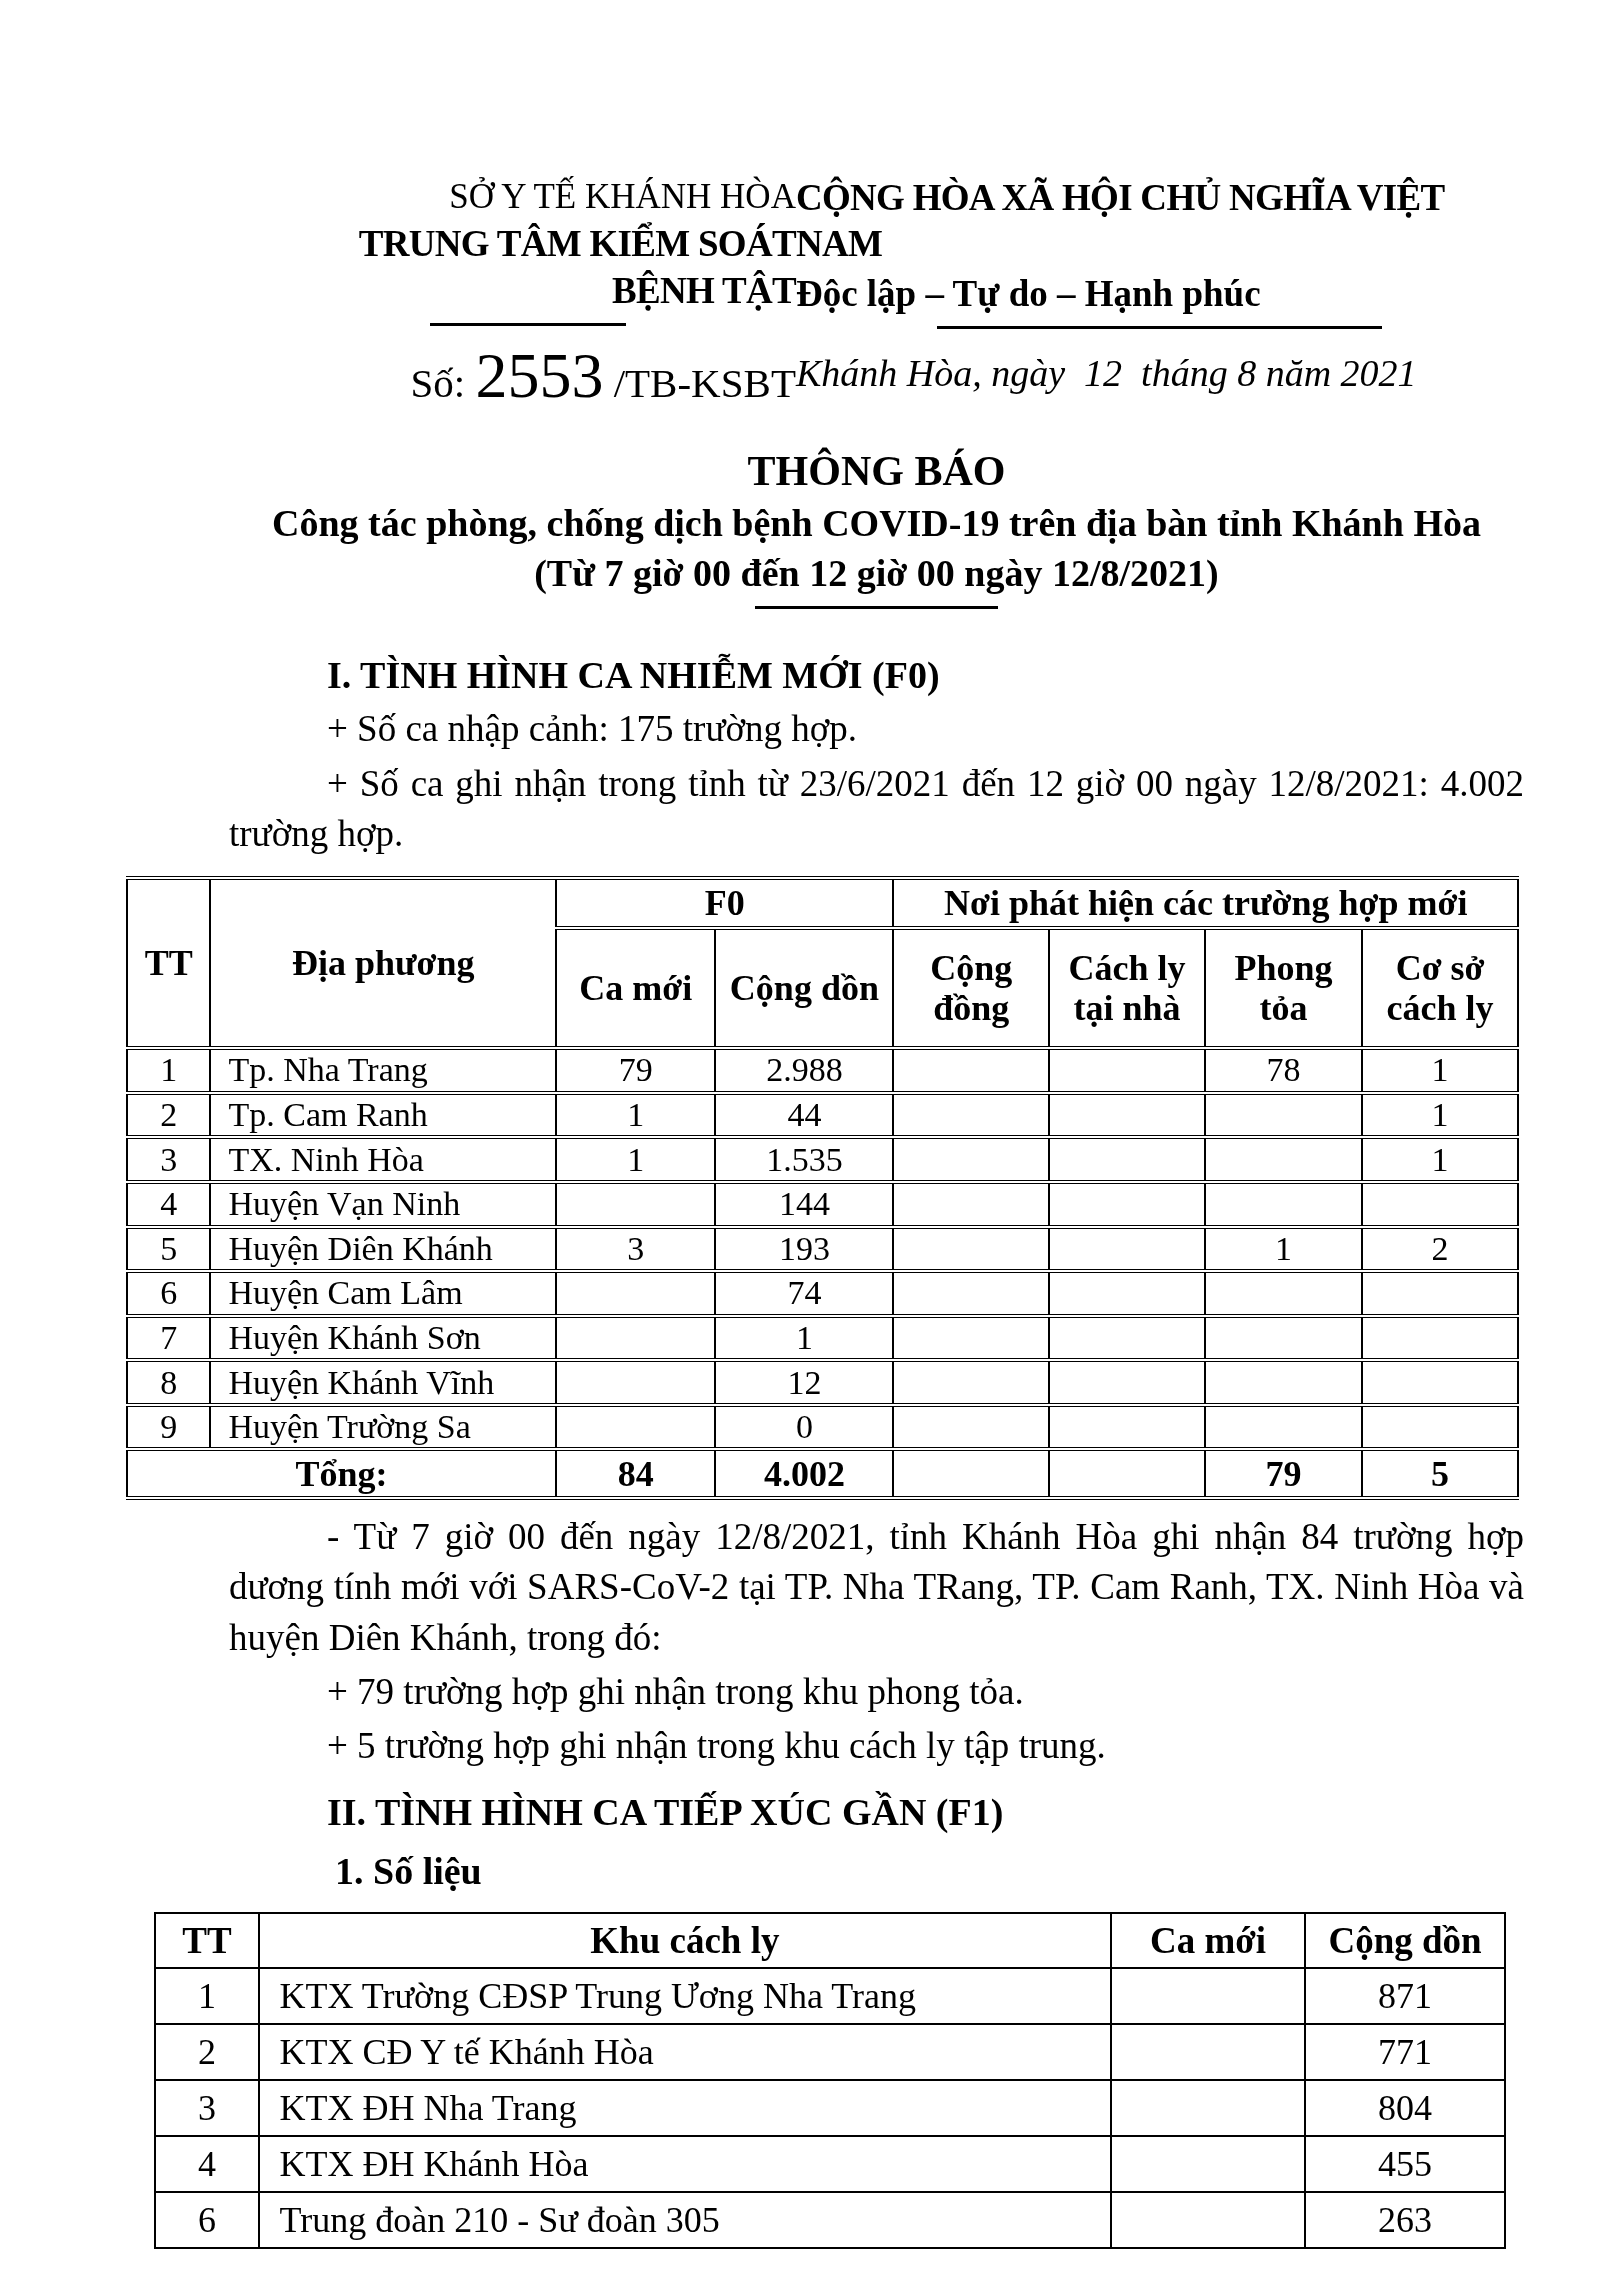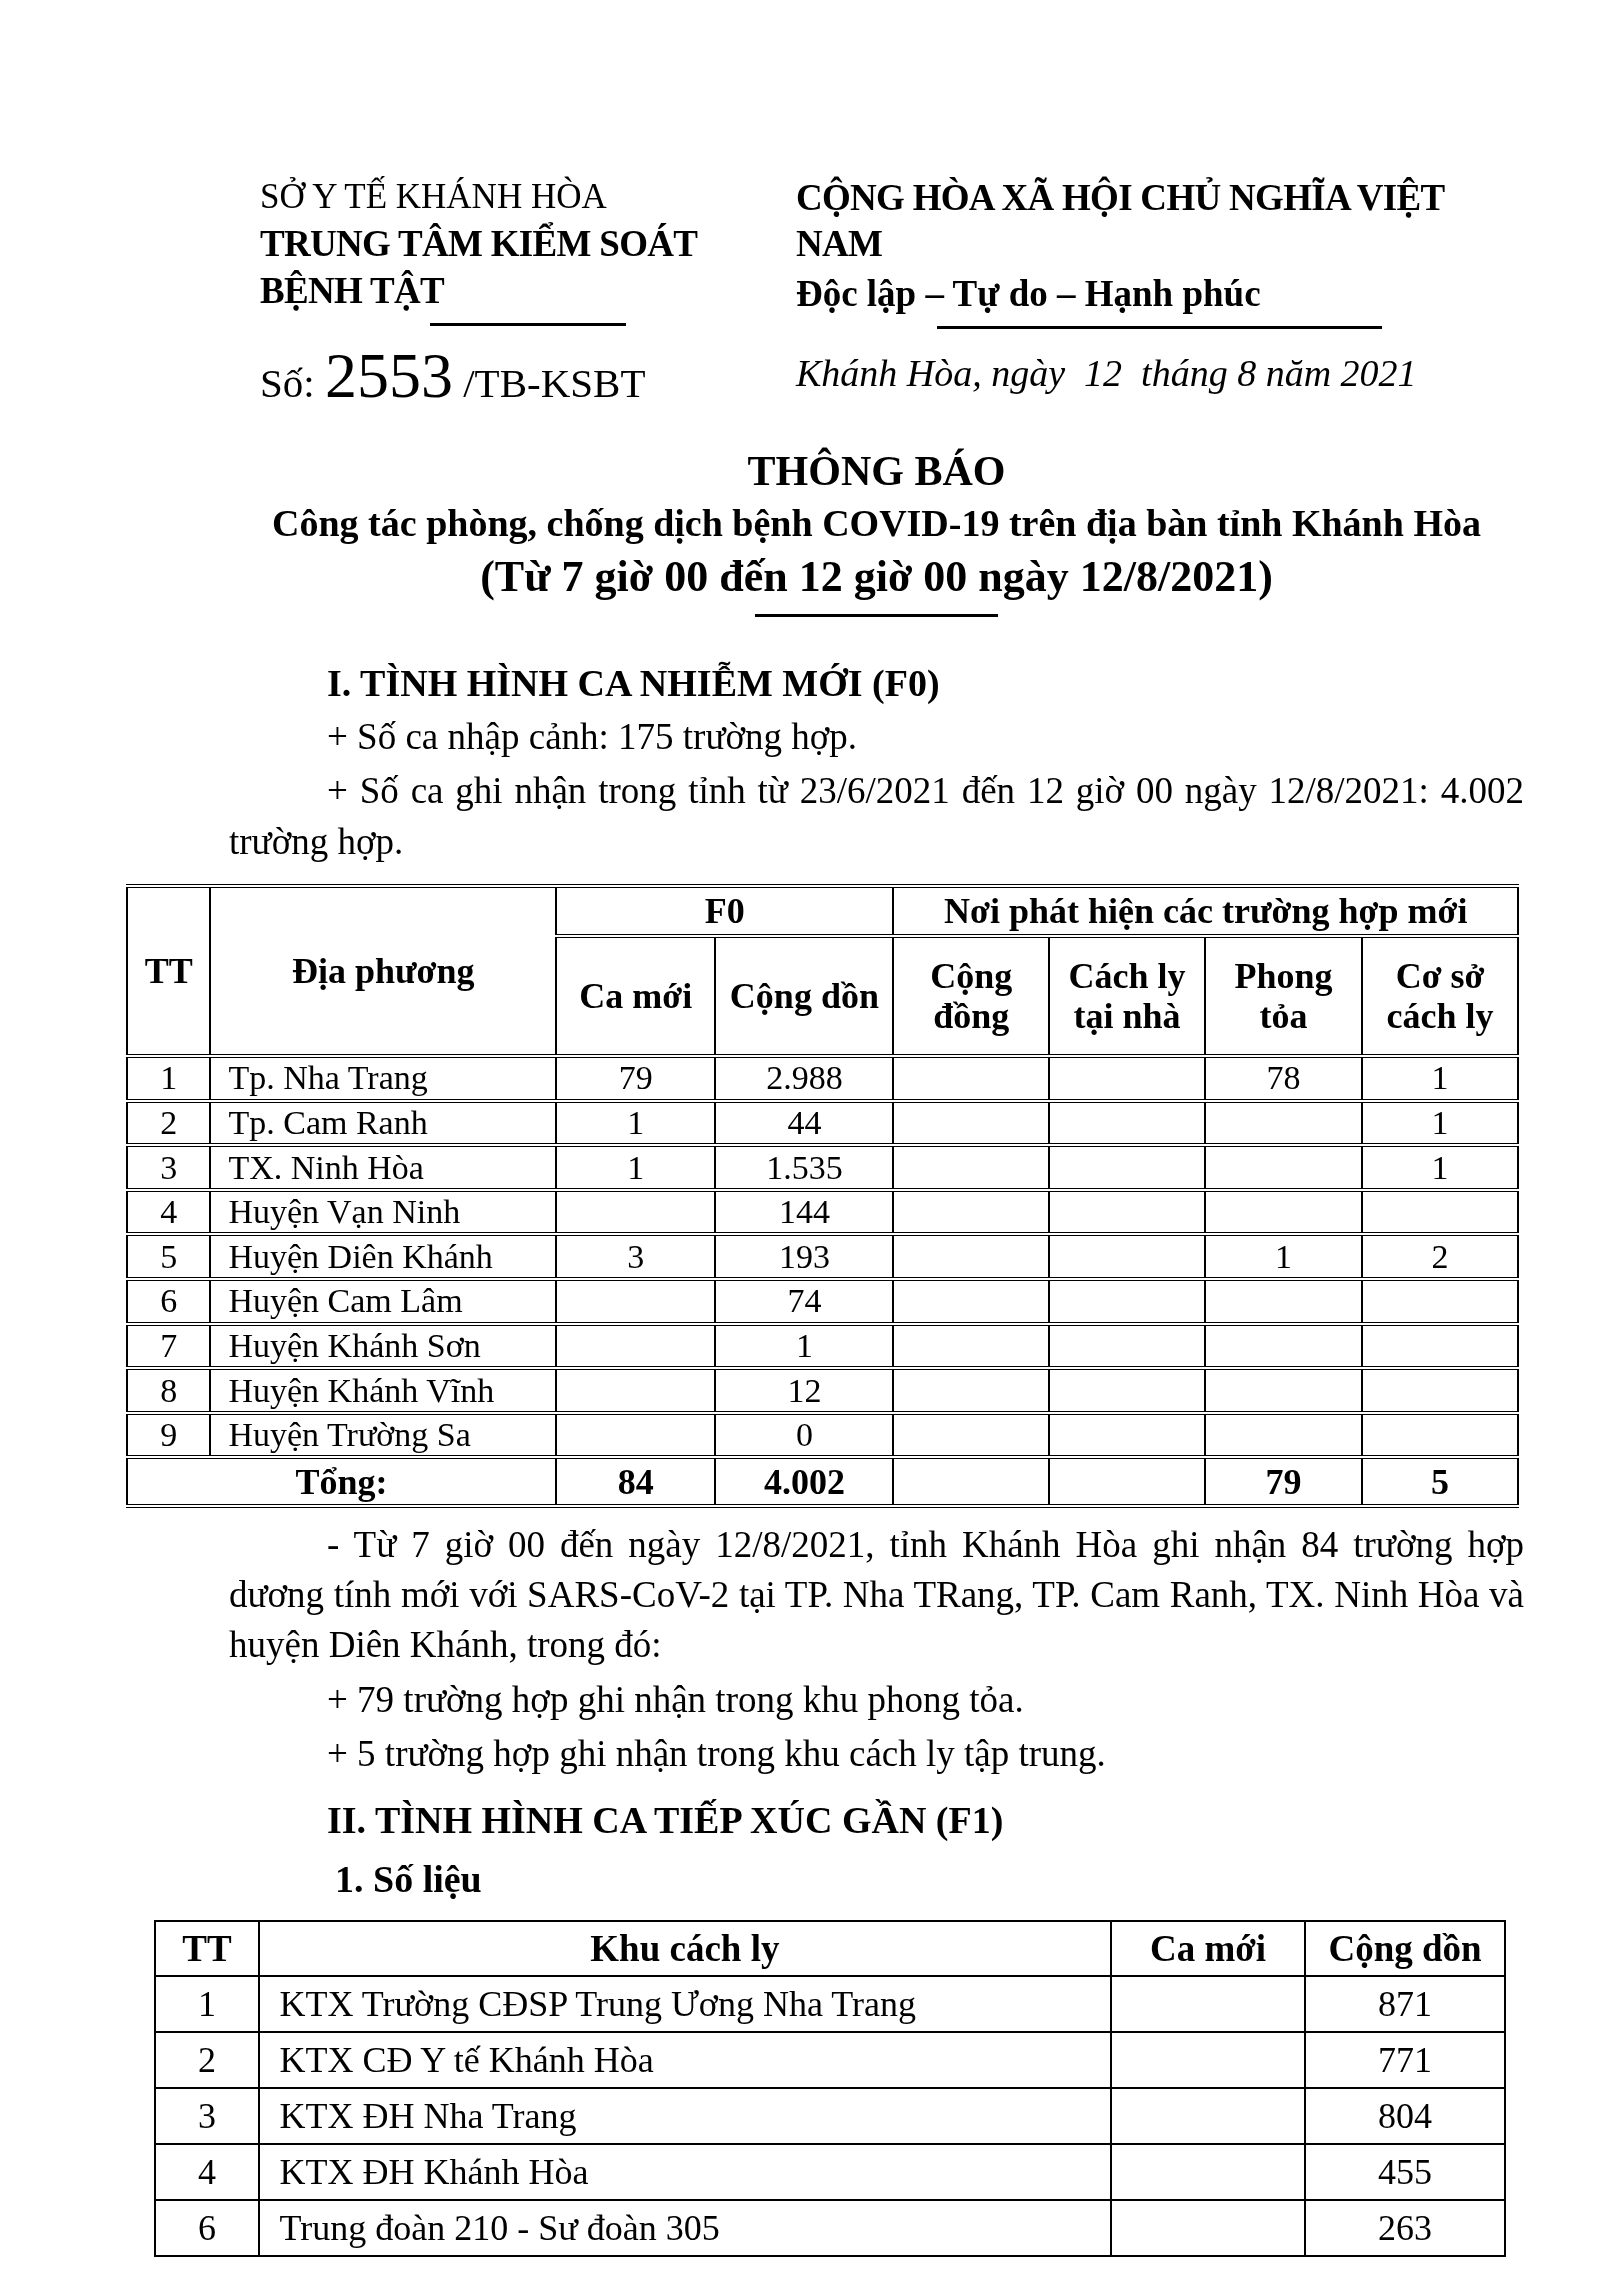"SỞ Y TẾ KHÁNH HÒA" .nh-left { text-align: left -> right }
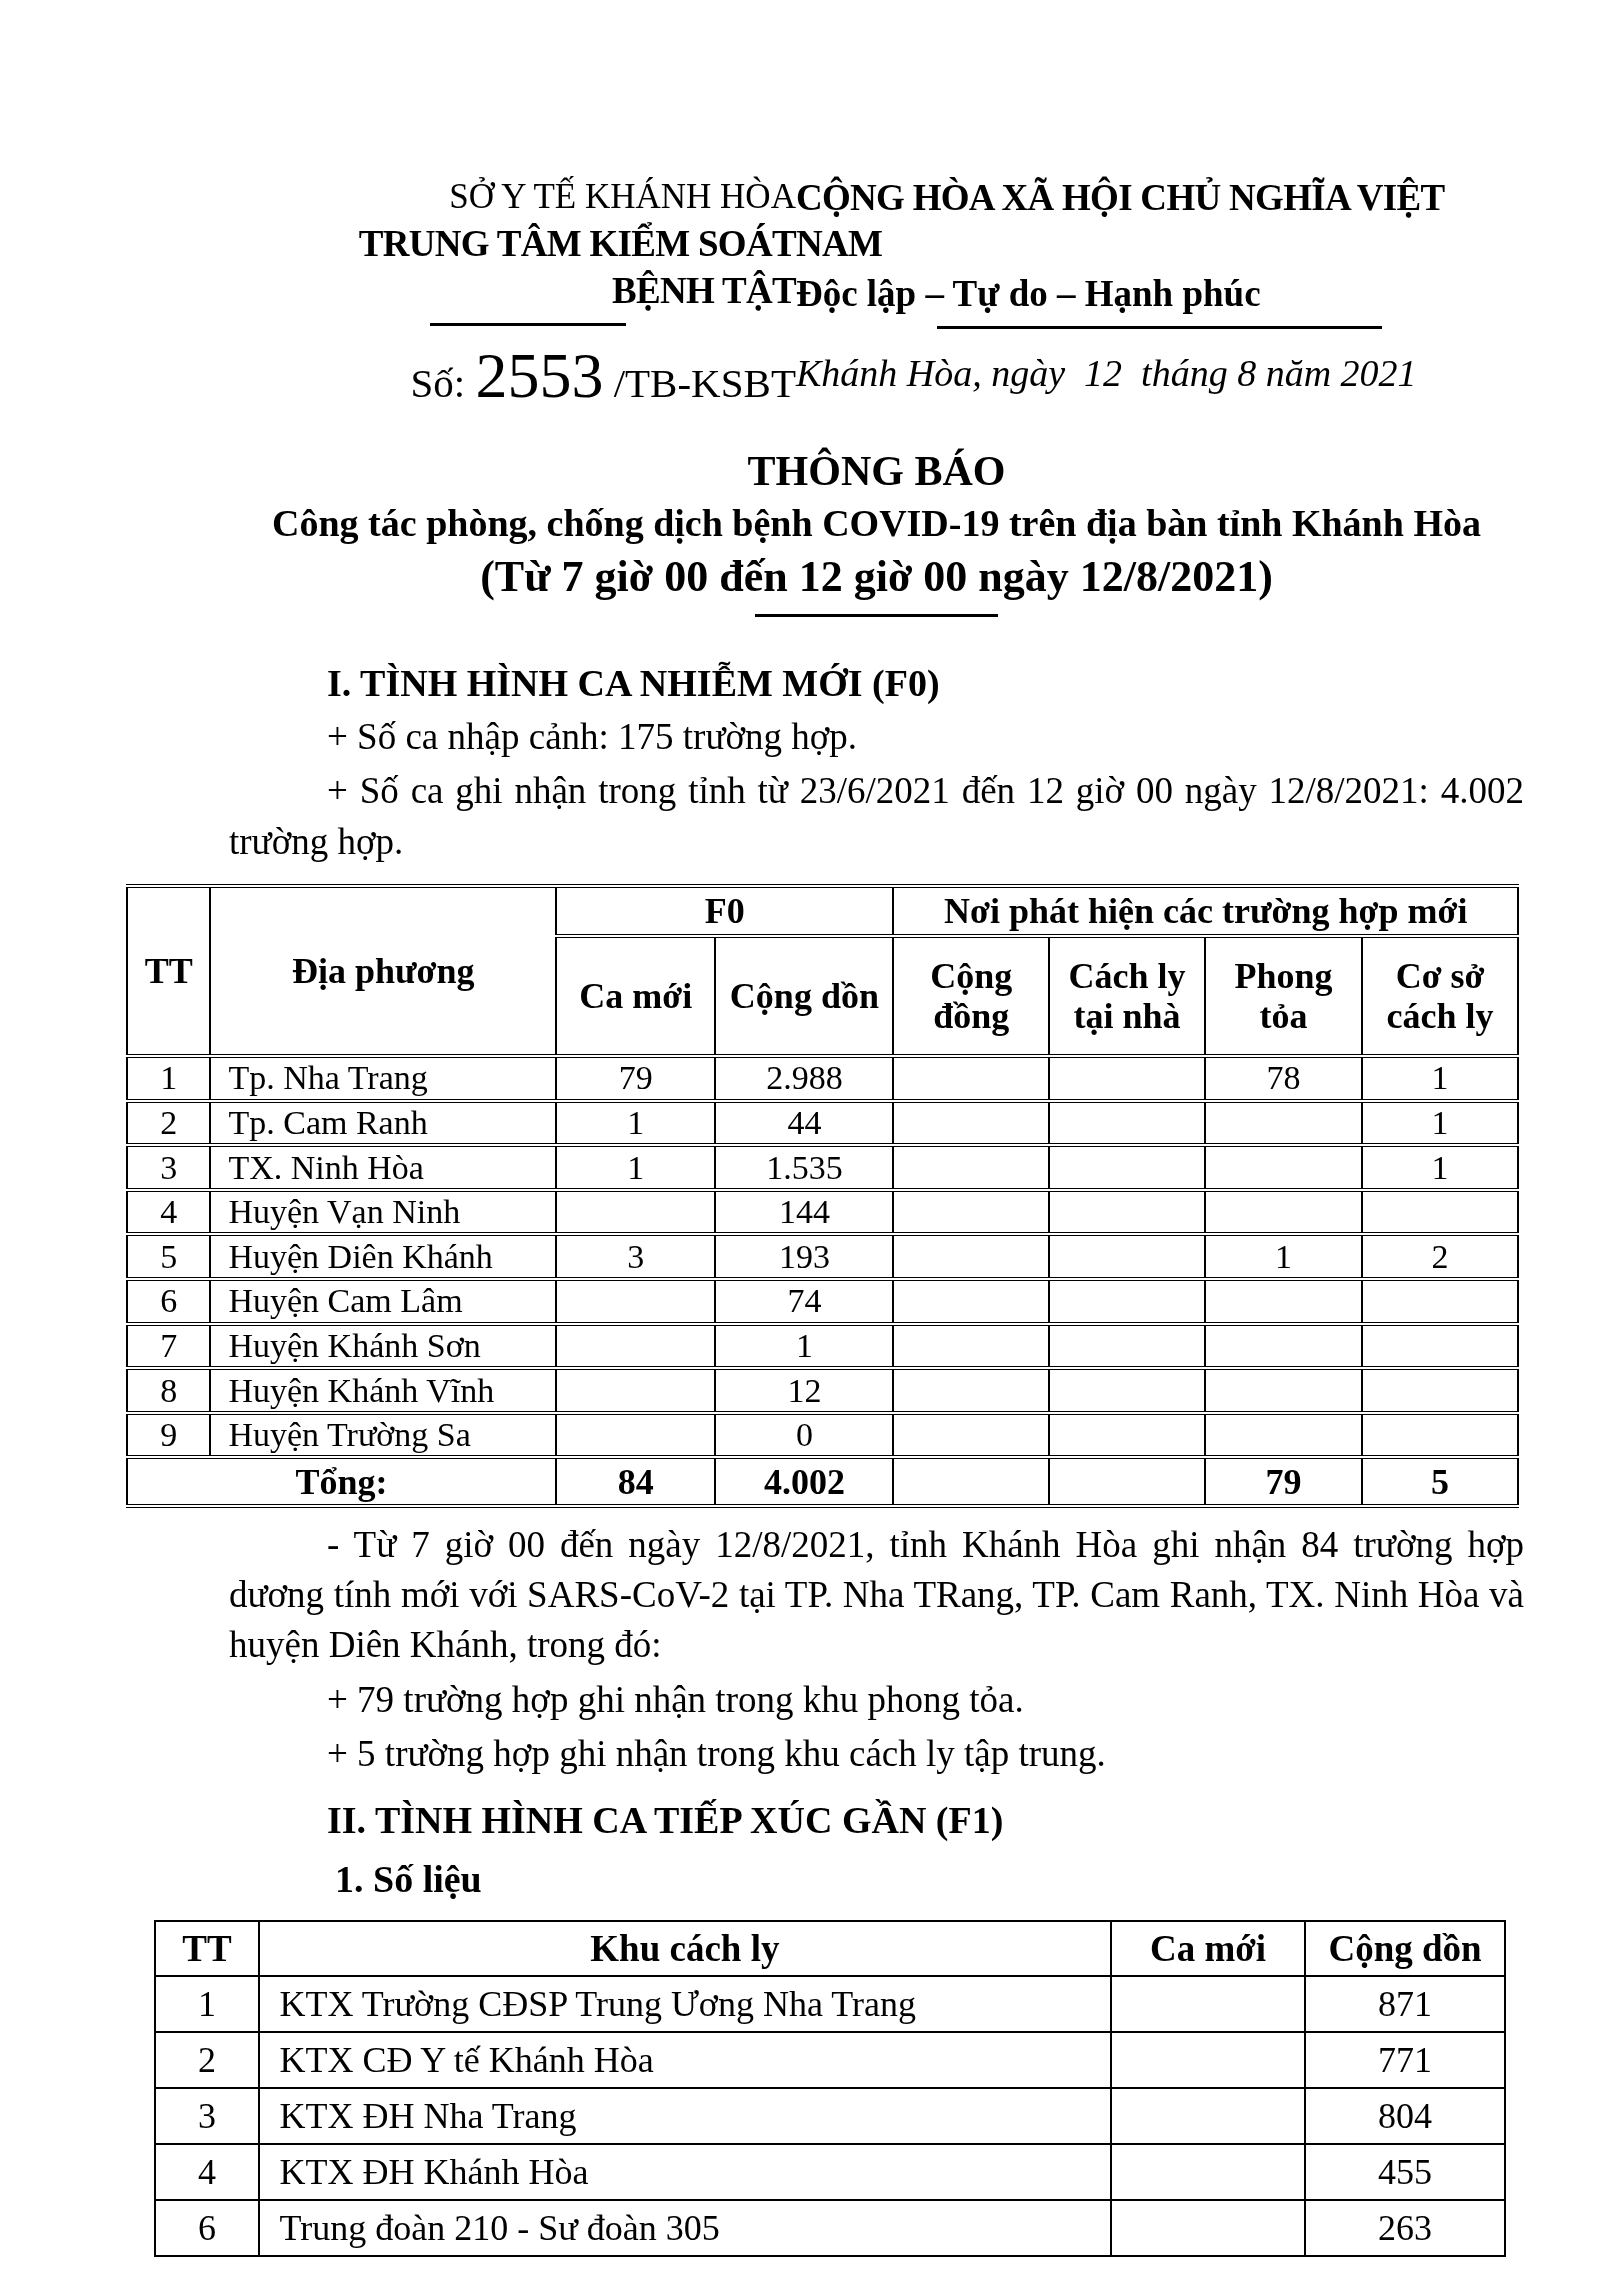"(Từ 7 giờ 00 đến" .title-3 { font-size: 44px -> 38px }
